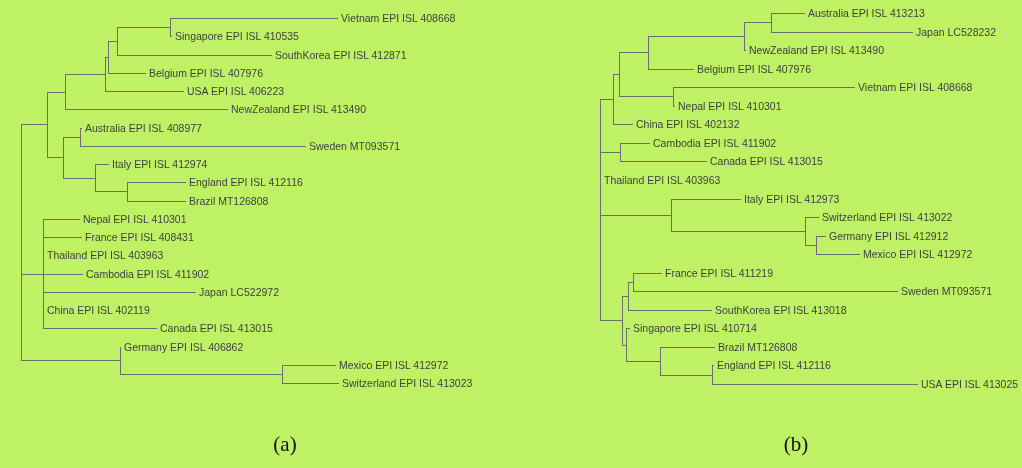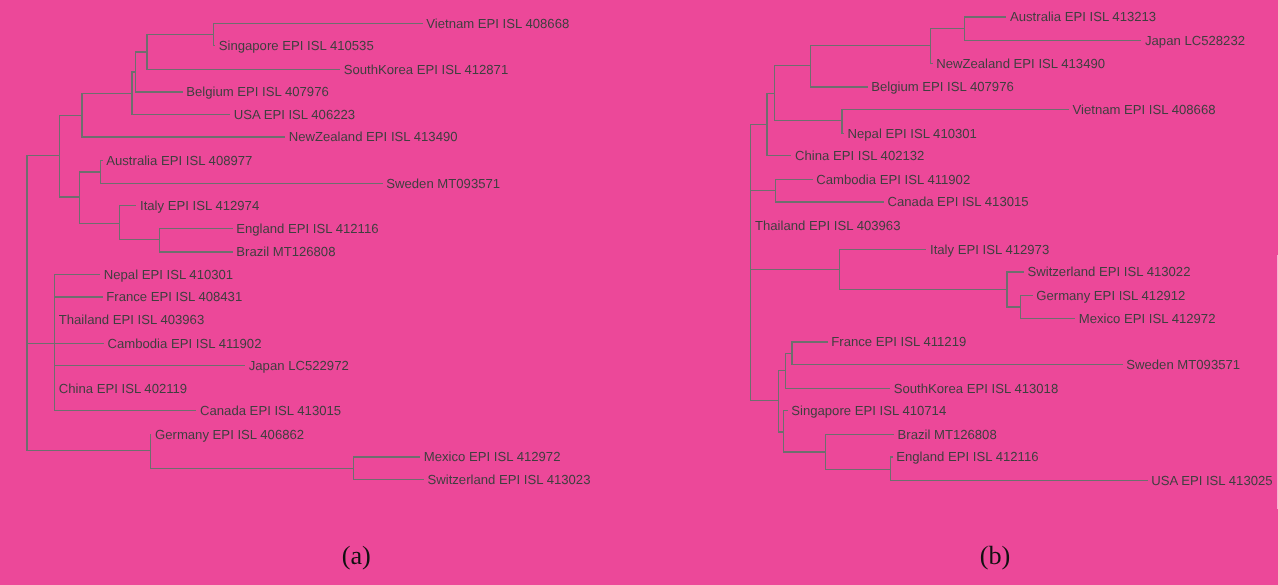"Vietnam EPI ISL 408668" #figure { background: #ec4899 -> #bef264 }
